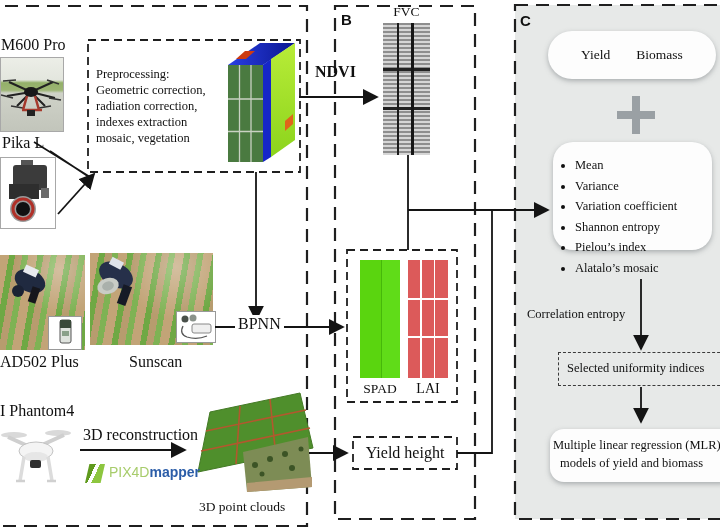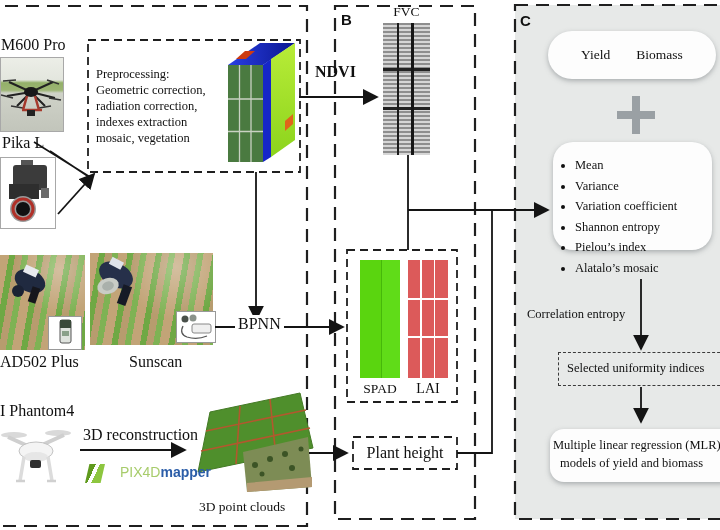"Plant height" div.lbl { text: Plant -> Yield }
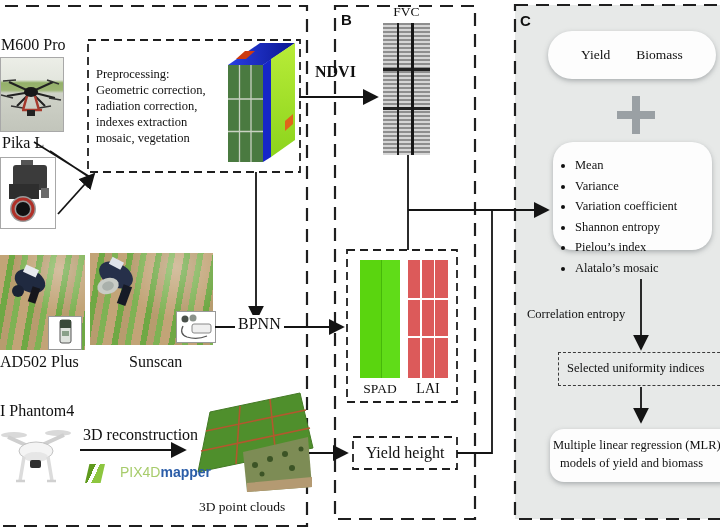"PIX4Dmapper" div.lbl { left: 120px -> 109px }
